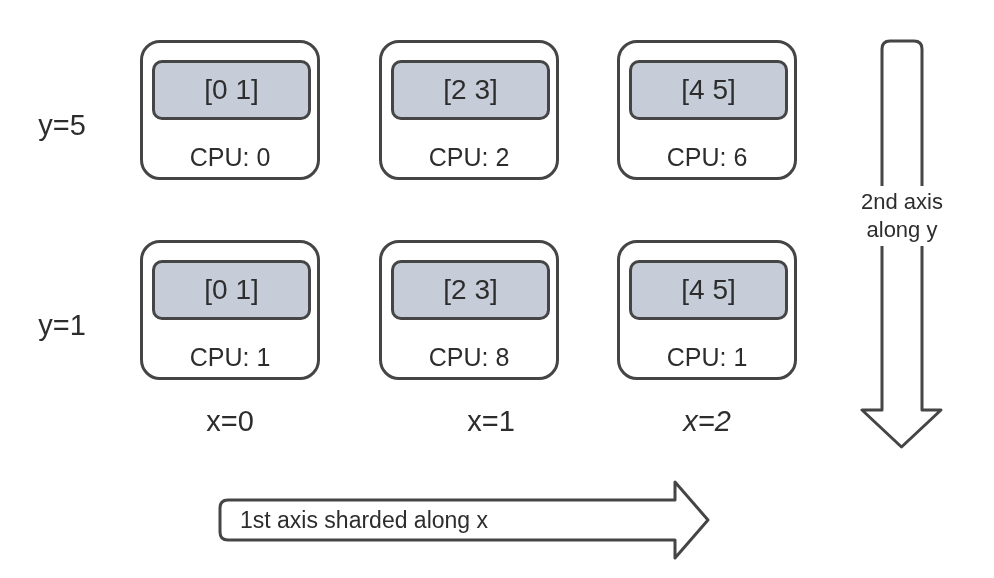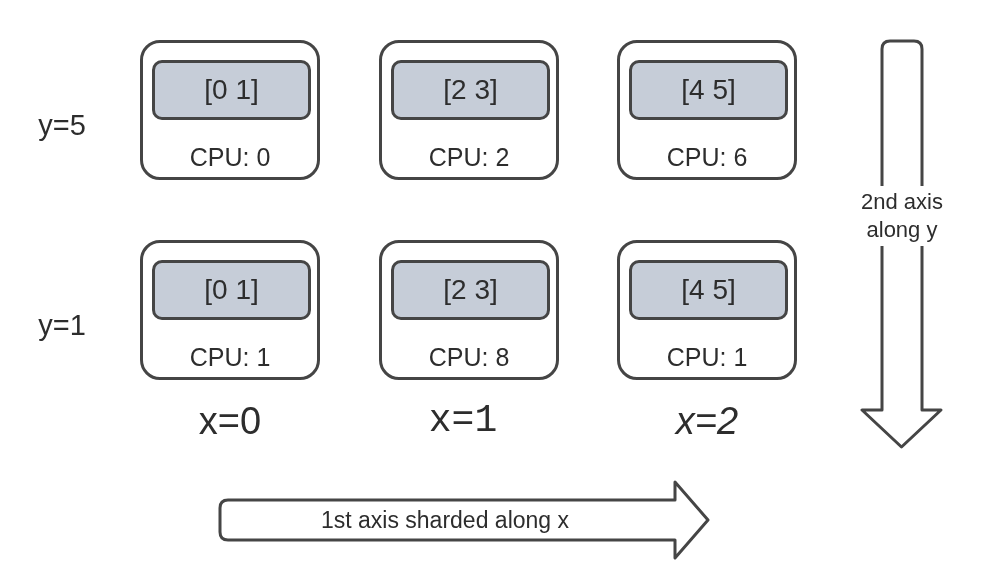"x=0" .col-label { font-size: 38px -> 29px }
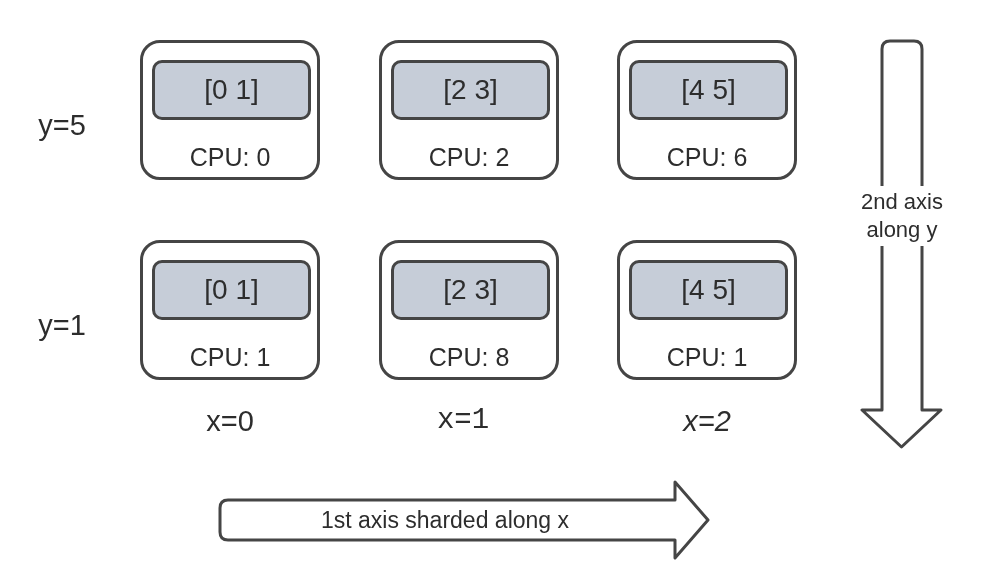"x=1" .pos-x1 { font-family: Liberation Mono, monospace -> none; left: 413px -> 441px }
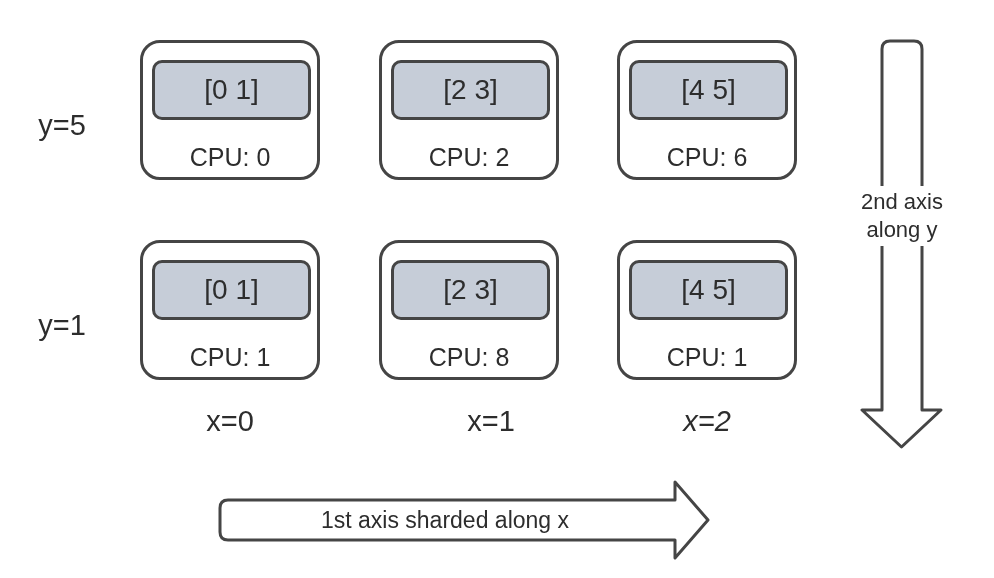"1st axis sharded along x" .h-arrow-label { text-align: center -> left }
